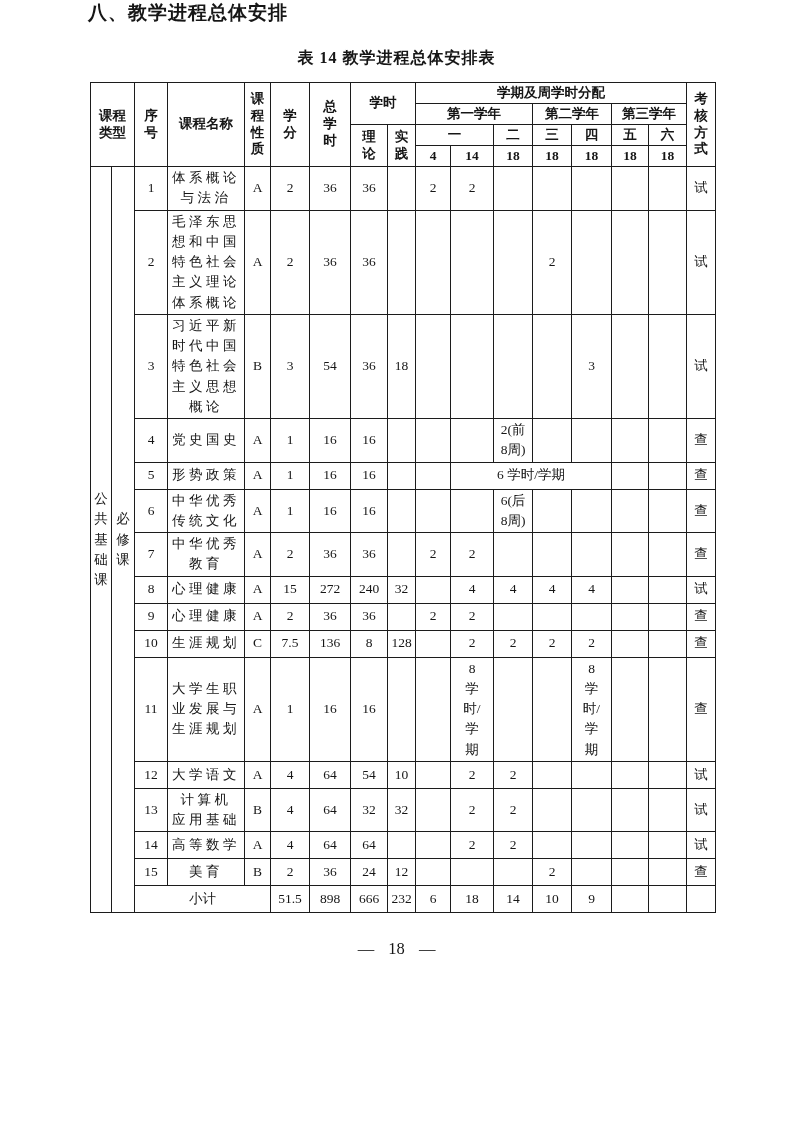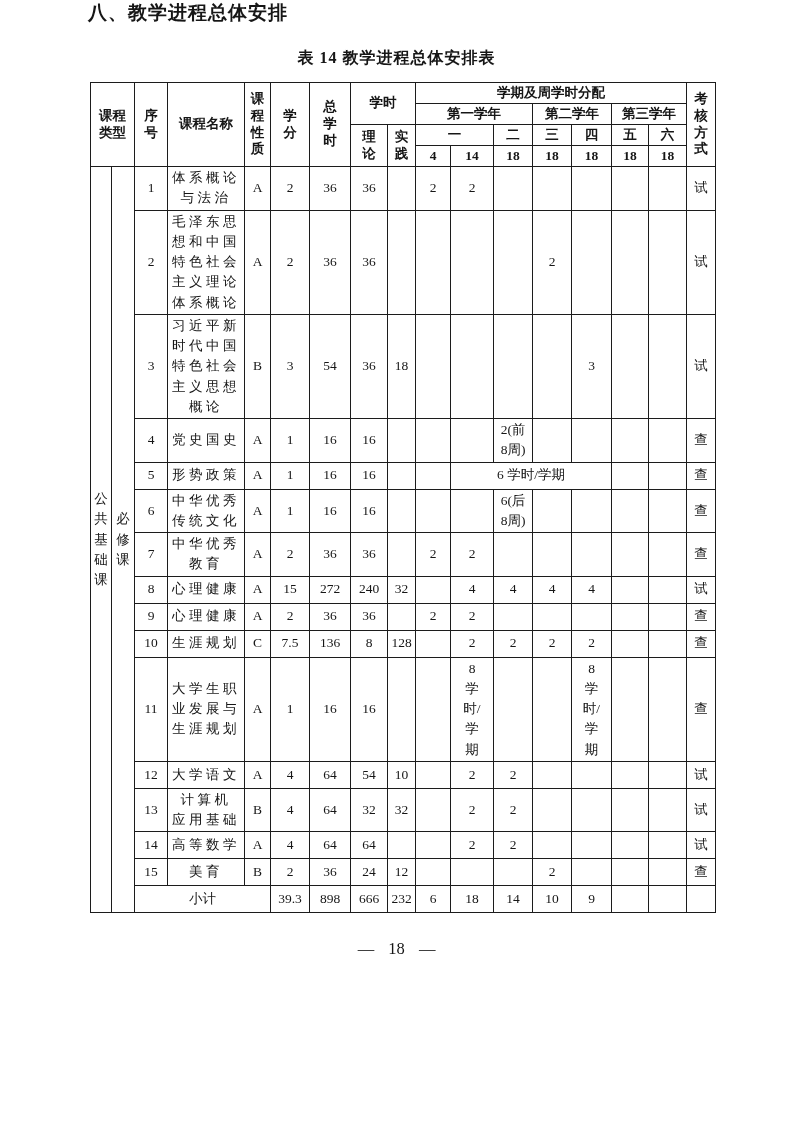"39.3" td { text: 39.3 -> 51.5 }
